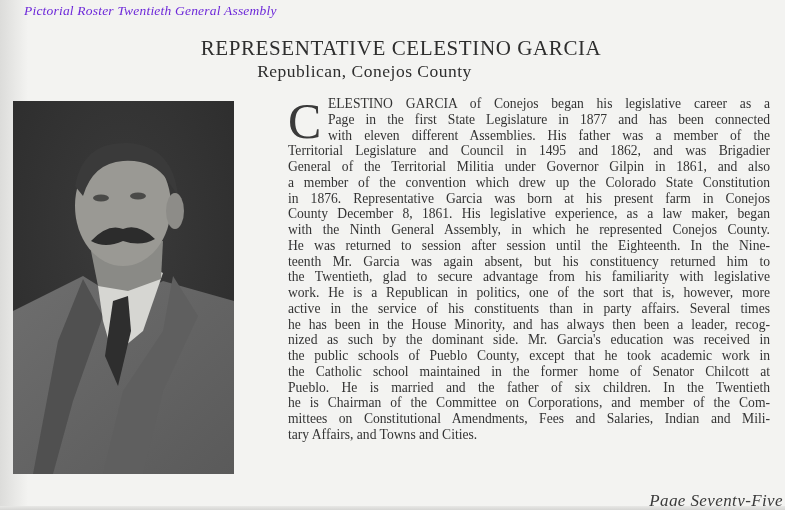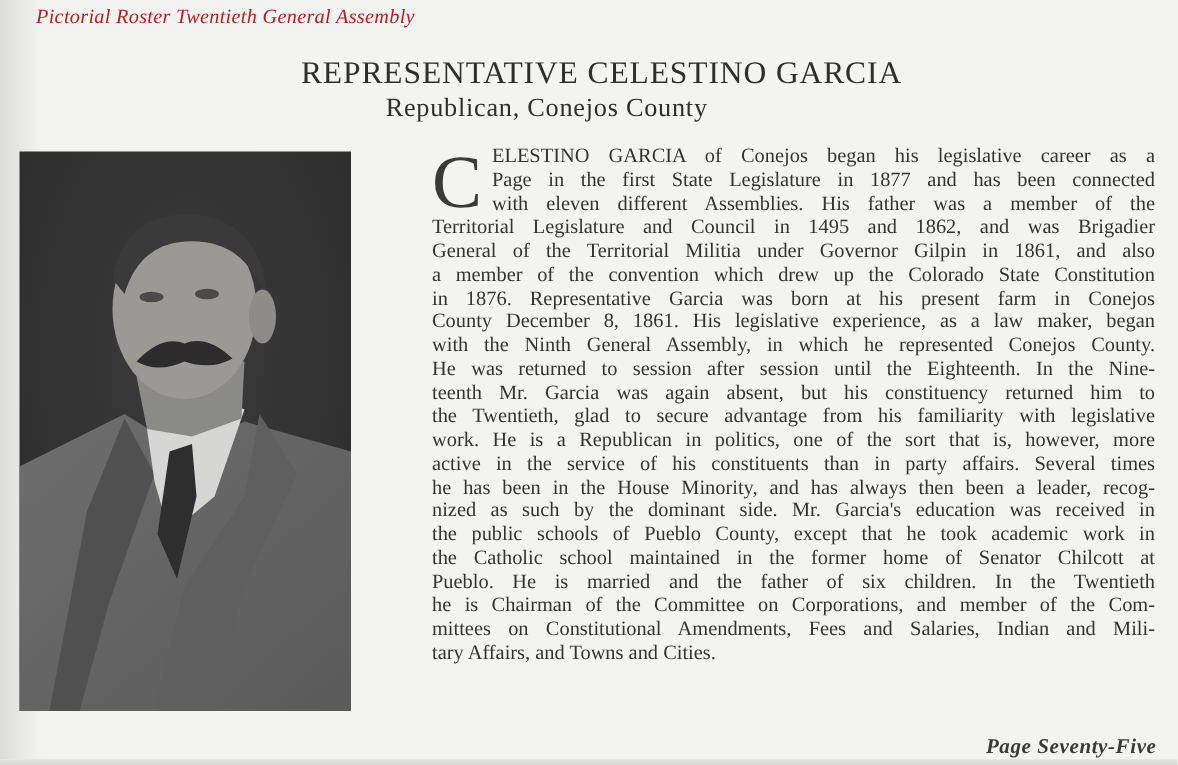"Pictorial Roster Twentieth General" .running-head { color: #b91c1c -> #6d28d9 }
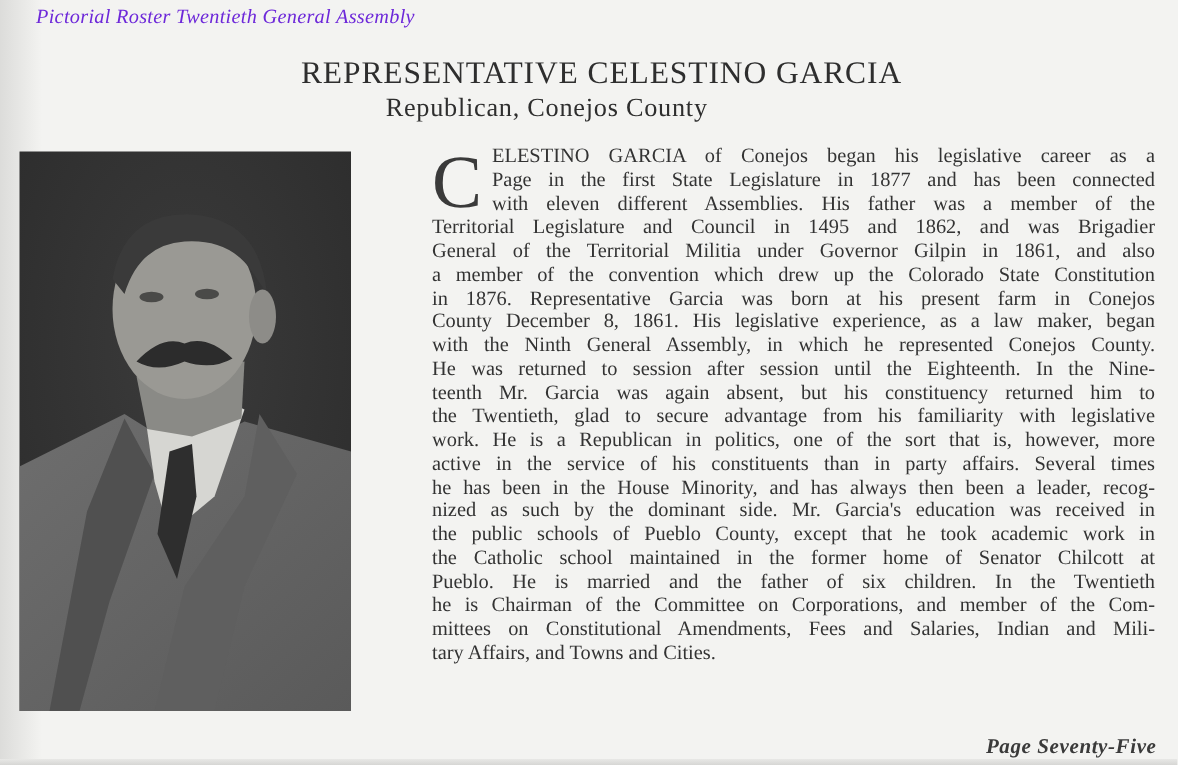"Page Seventy-Five" .folio { font-size: 14px -> 17px; font-weight: bold -> normal; right: 14px -> 2px }
